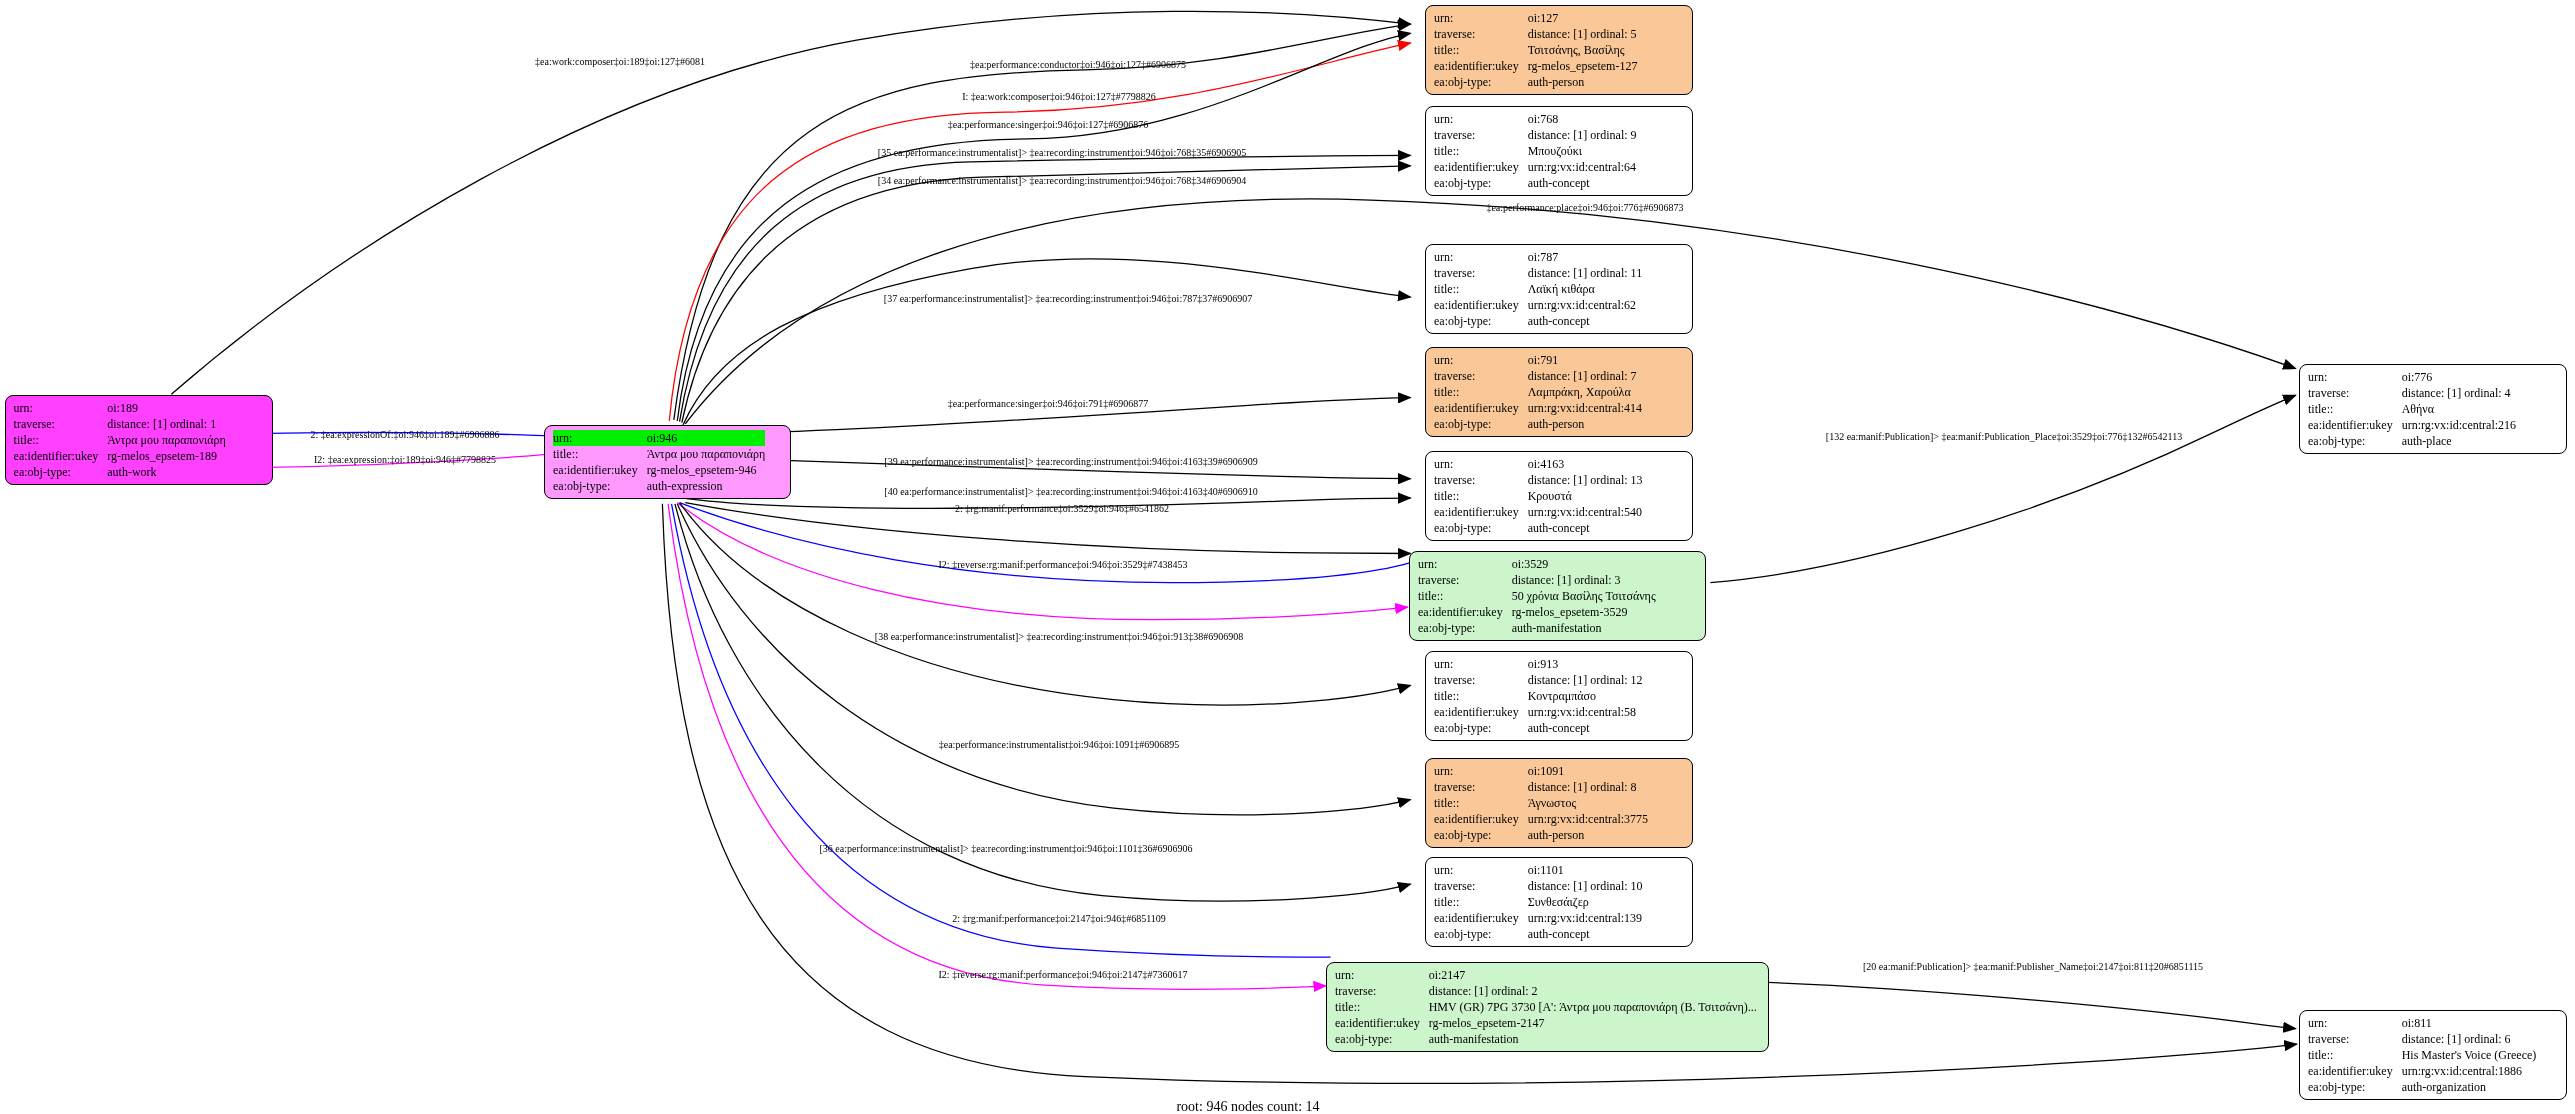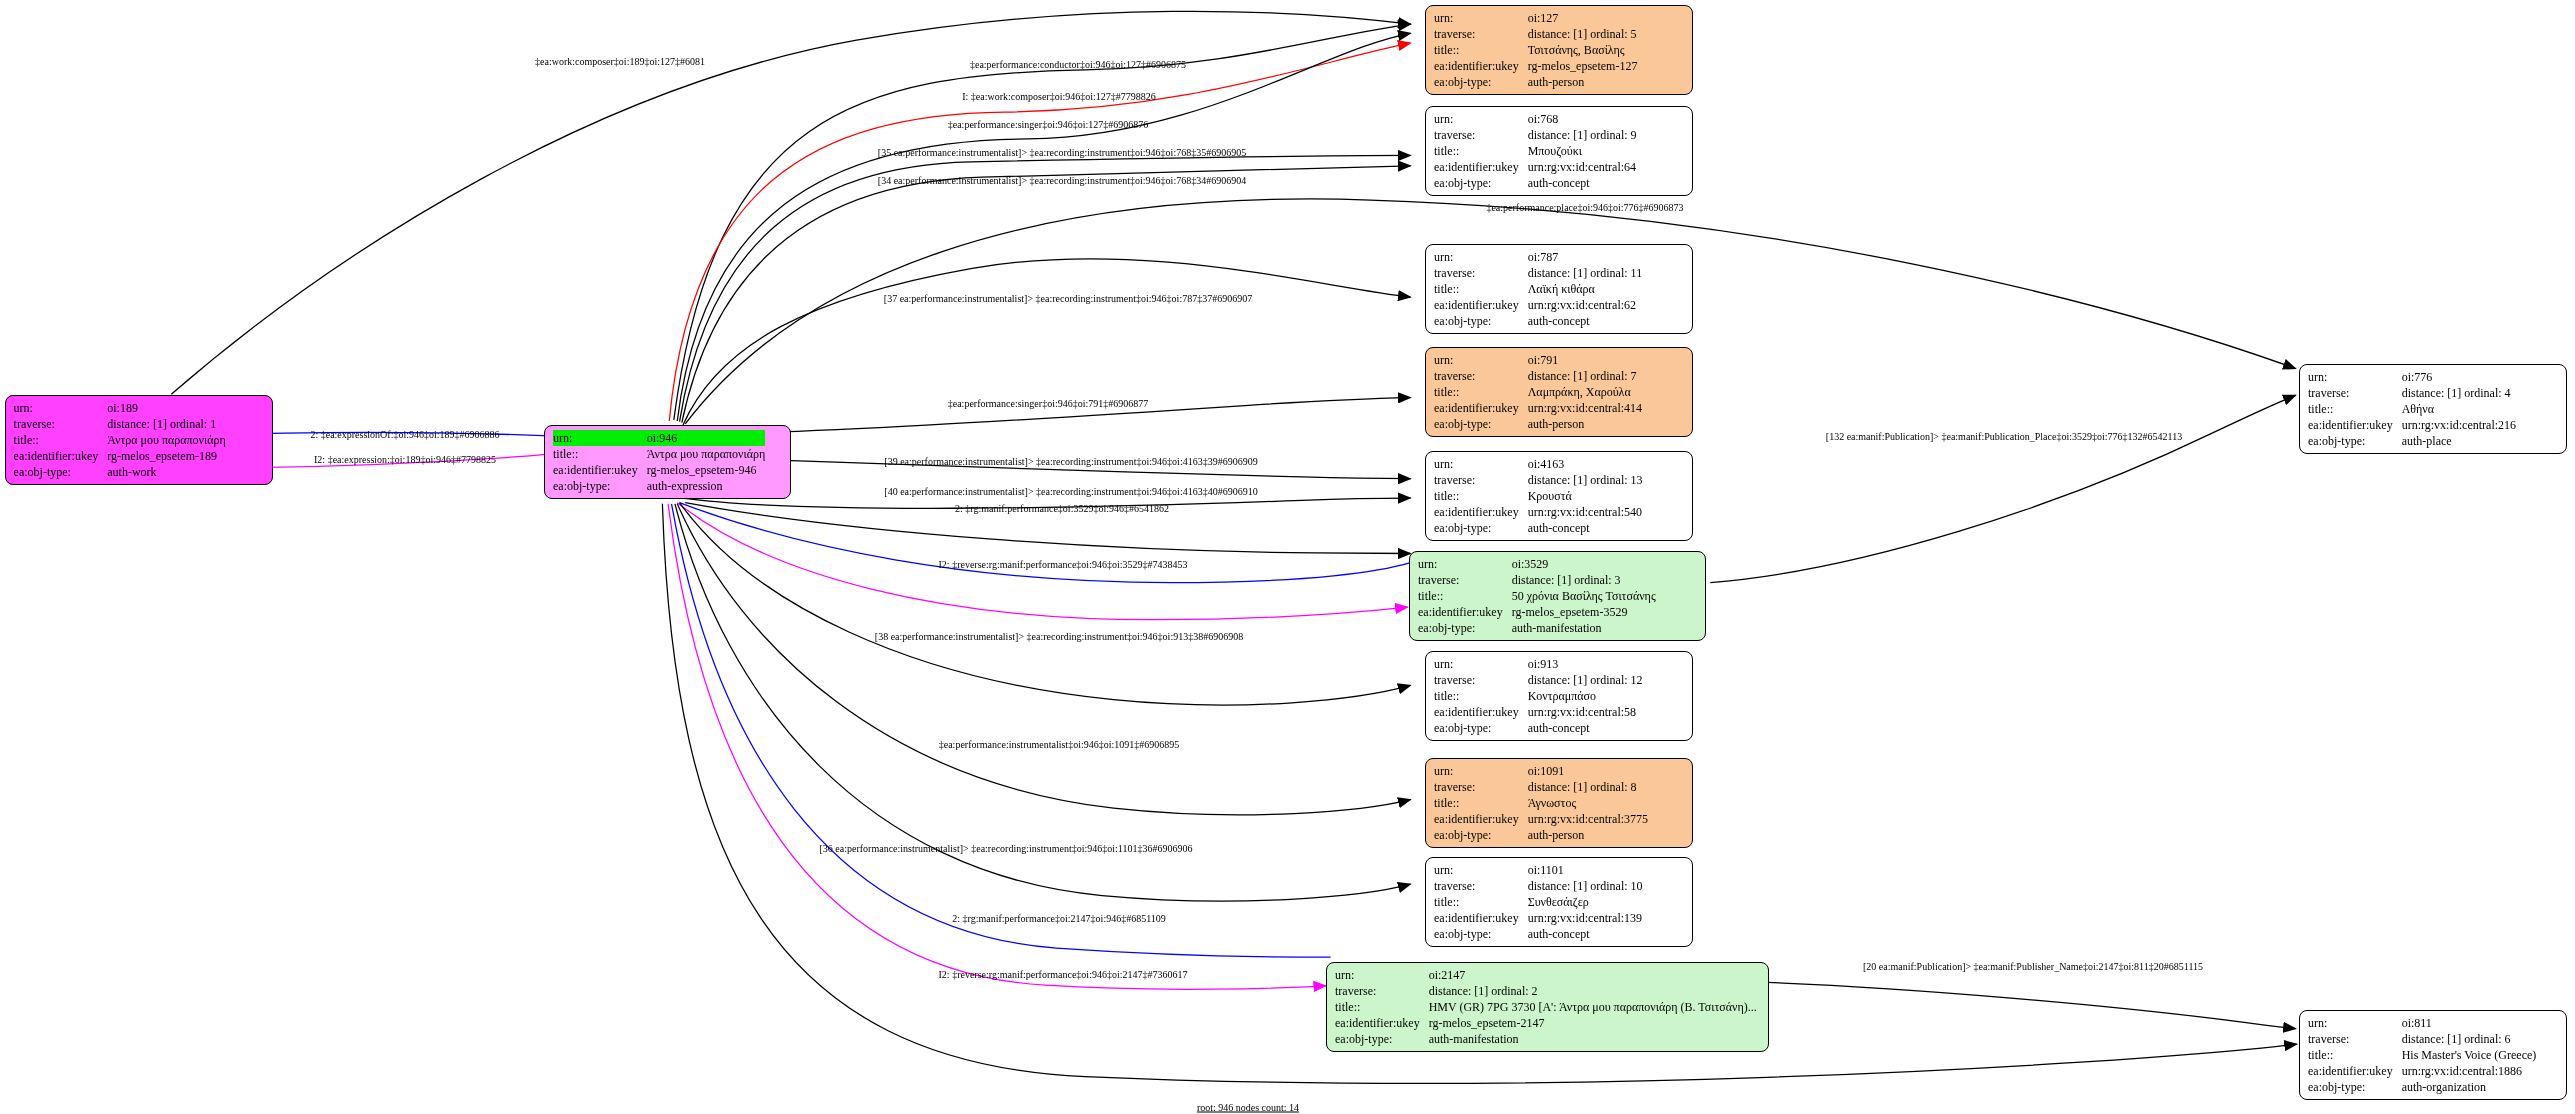"root: 946 nodes count: 14" .footer { font-size: 10px -> 14px; text-decoration: underline -> none }
